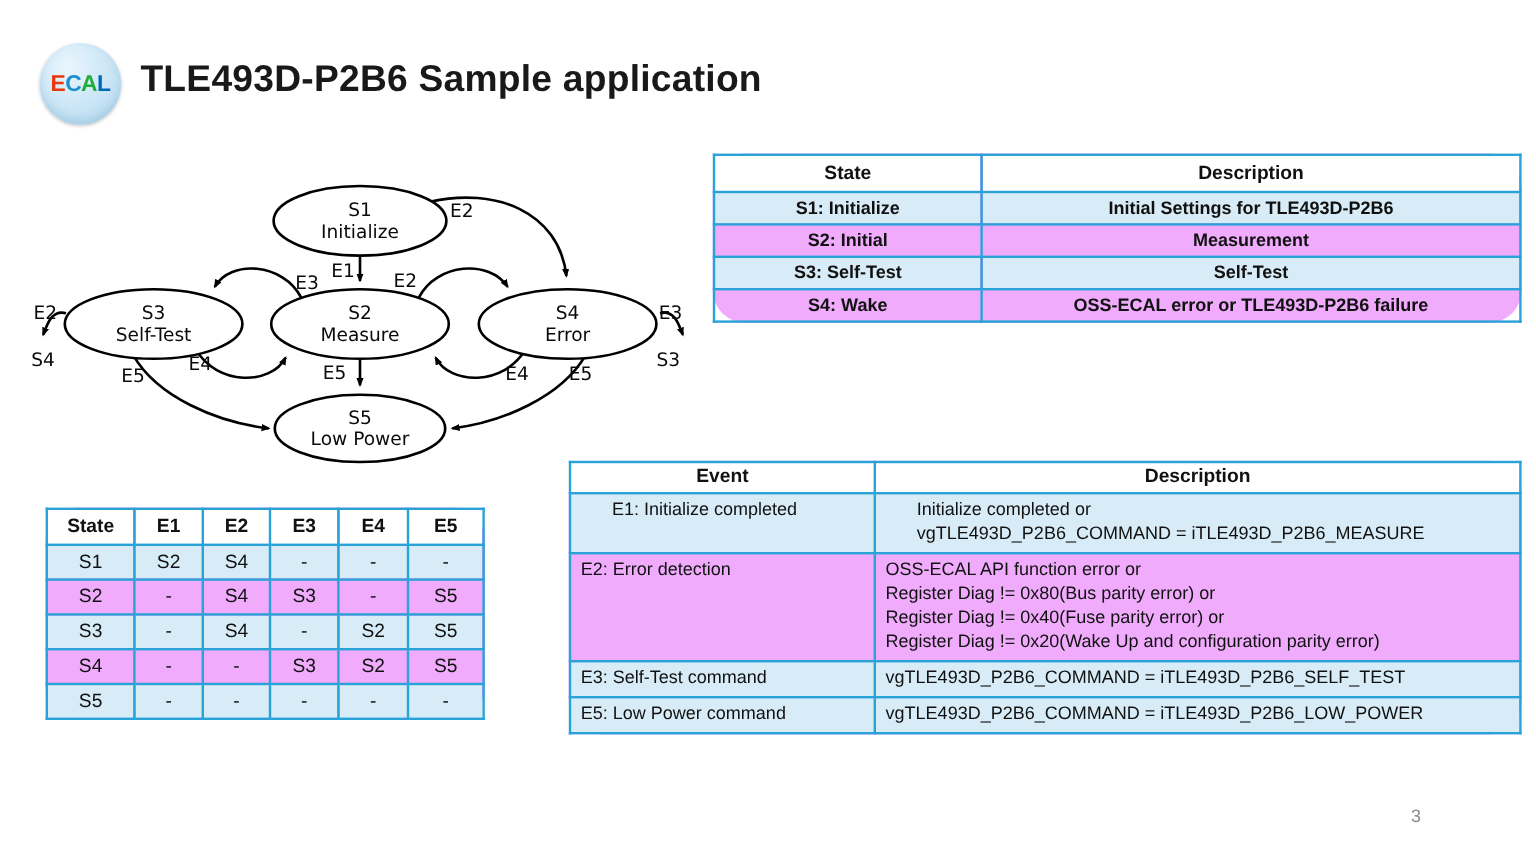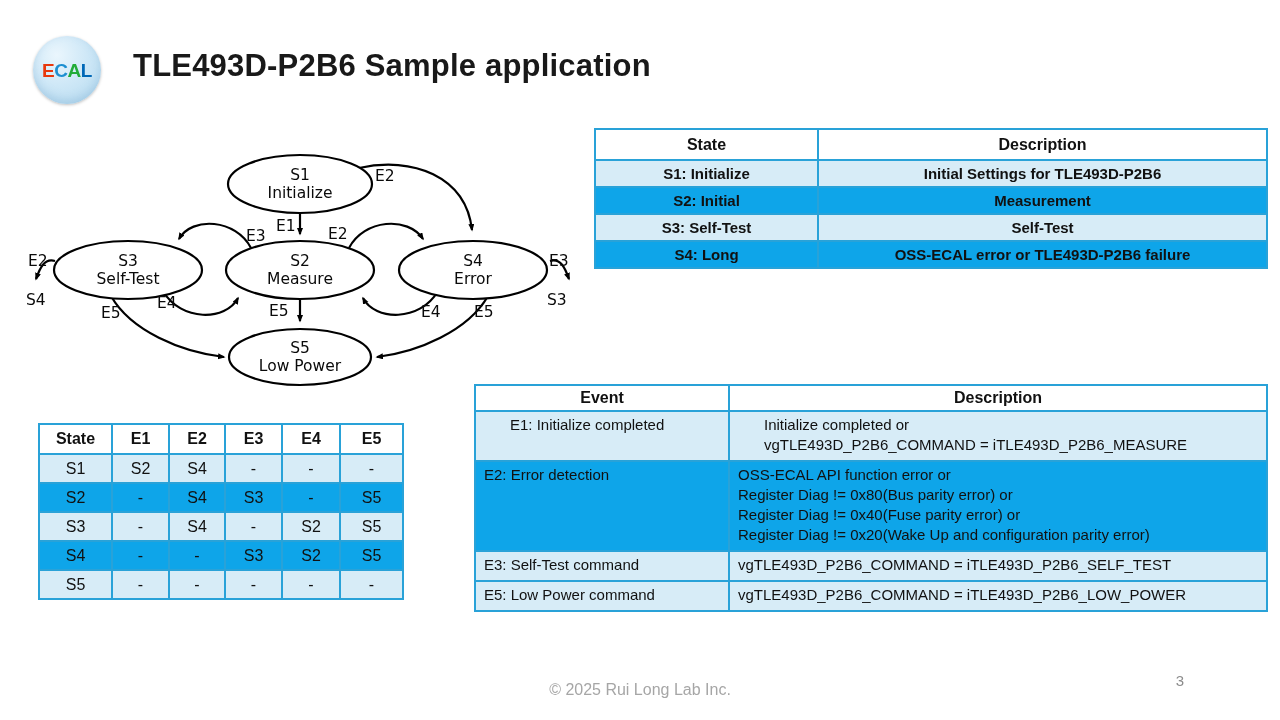"TLE493D-P2B6 Sample application" #title { margin-left: 16px -> none }
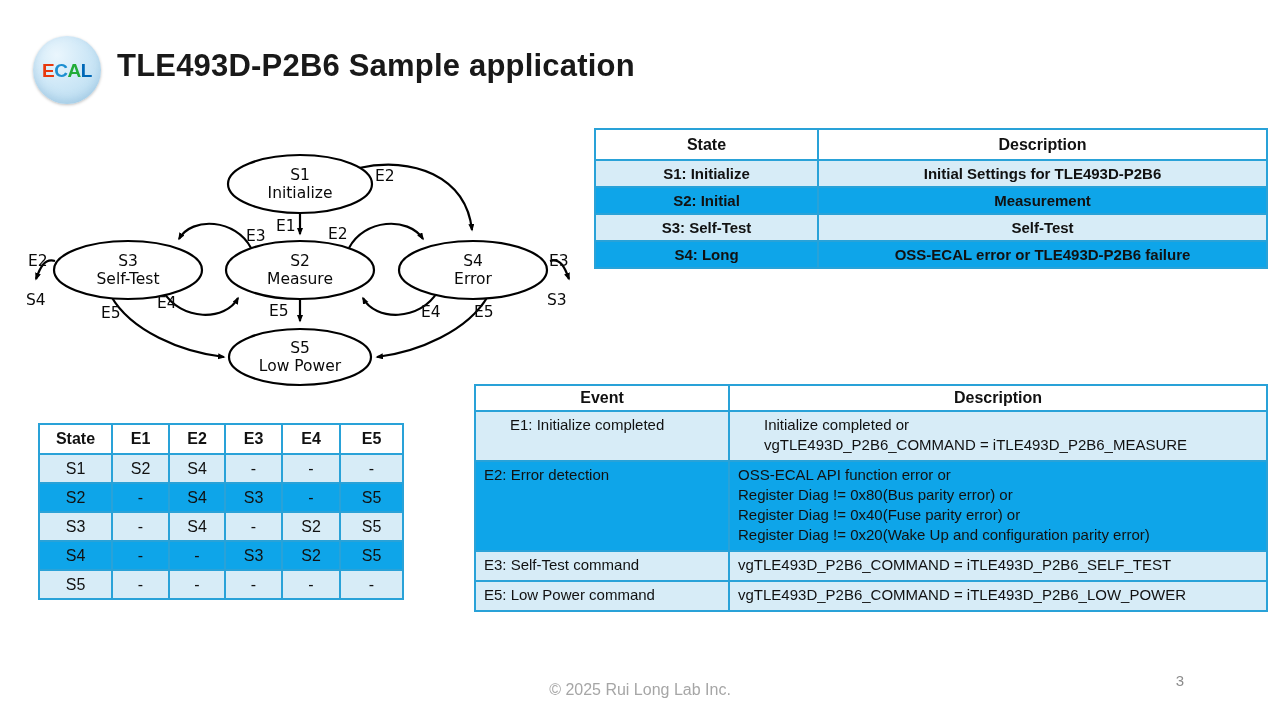"State" table.tbl { background: #0ea5e9 -> #f0abfc; border-radius: none -> 27px }
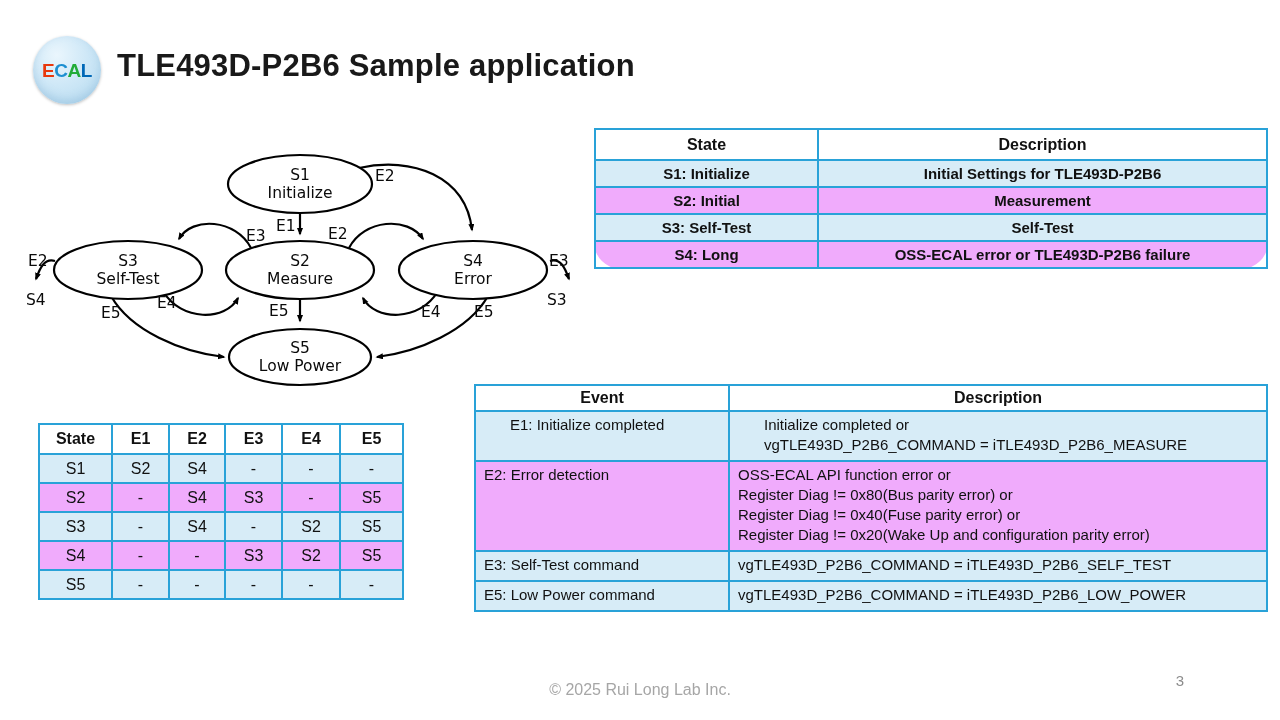"S4: Long" td { text: Long -> Wake }
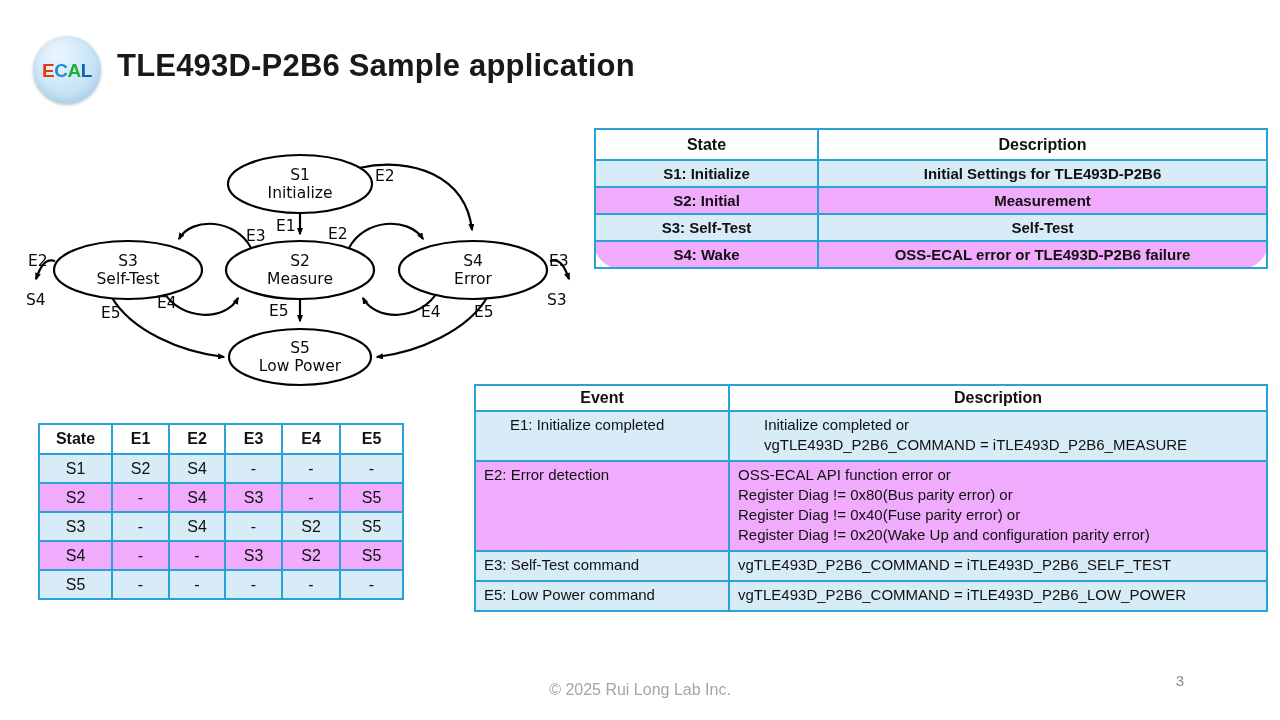"© 2025 Rui Long Lab" div { html: <div>© 2025 Rui Long Lab Inc.</div> -> none }
